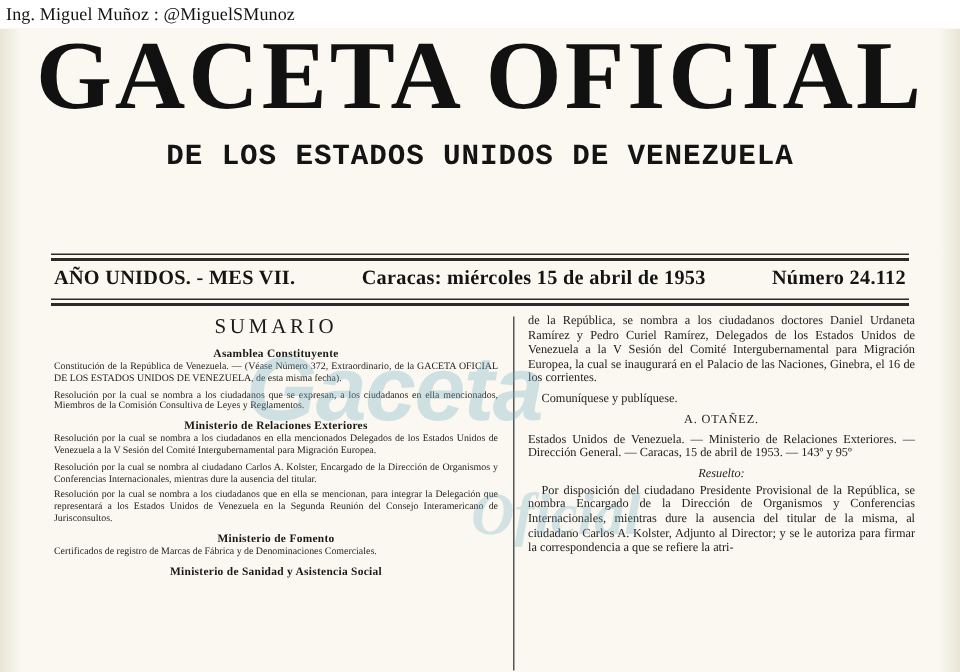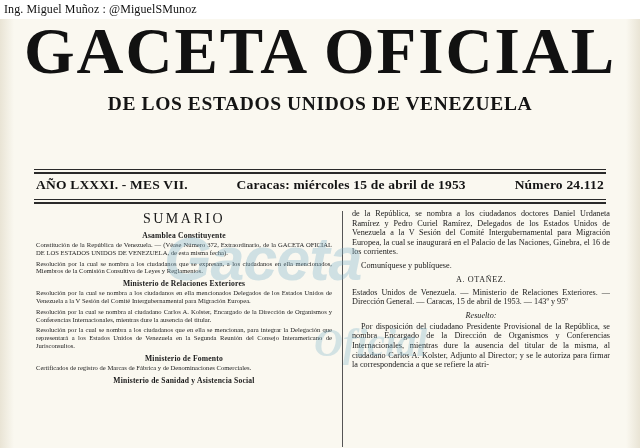"DE LOS ESTADOS UNIDOS DE" .title-sub { font-family: Liberation Serif, serif -> Liberation Mono, monospace }
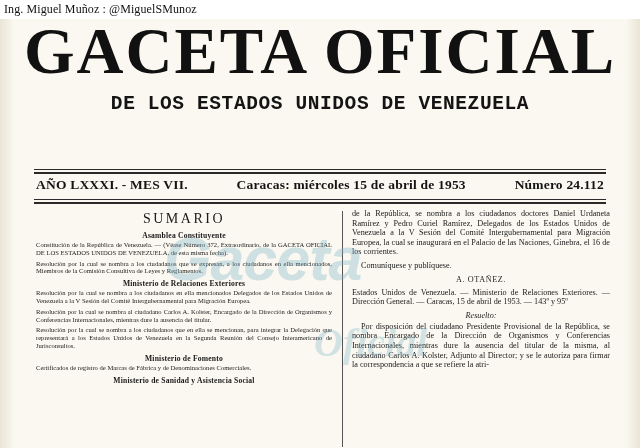"AÑO LXXXI. - MES VII." span { text: LXXXI -> UNIDOS }
